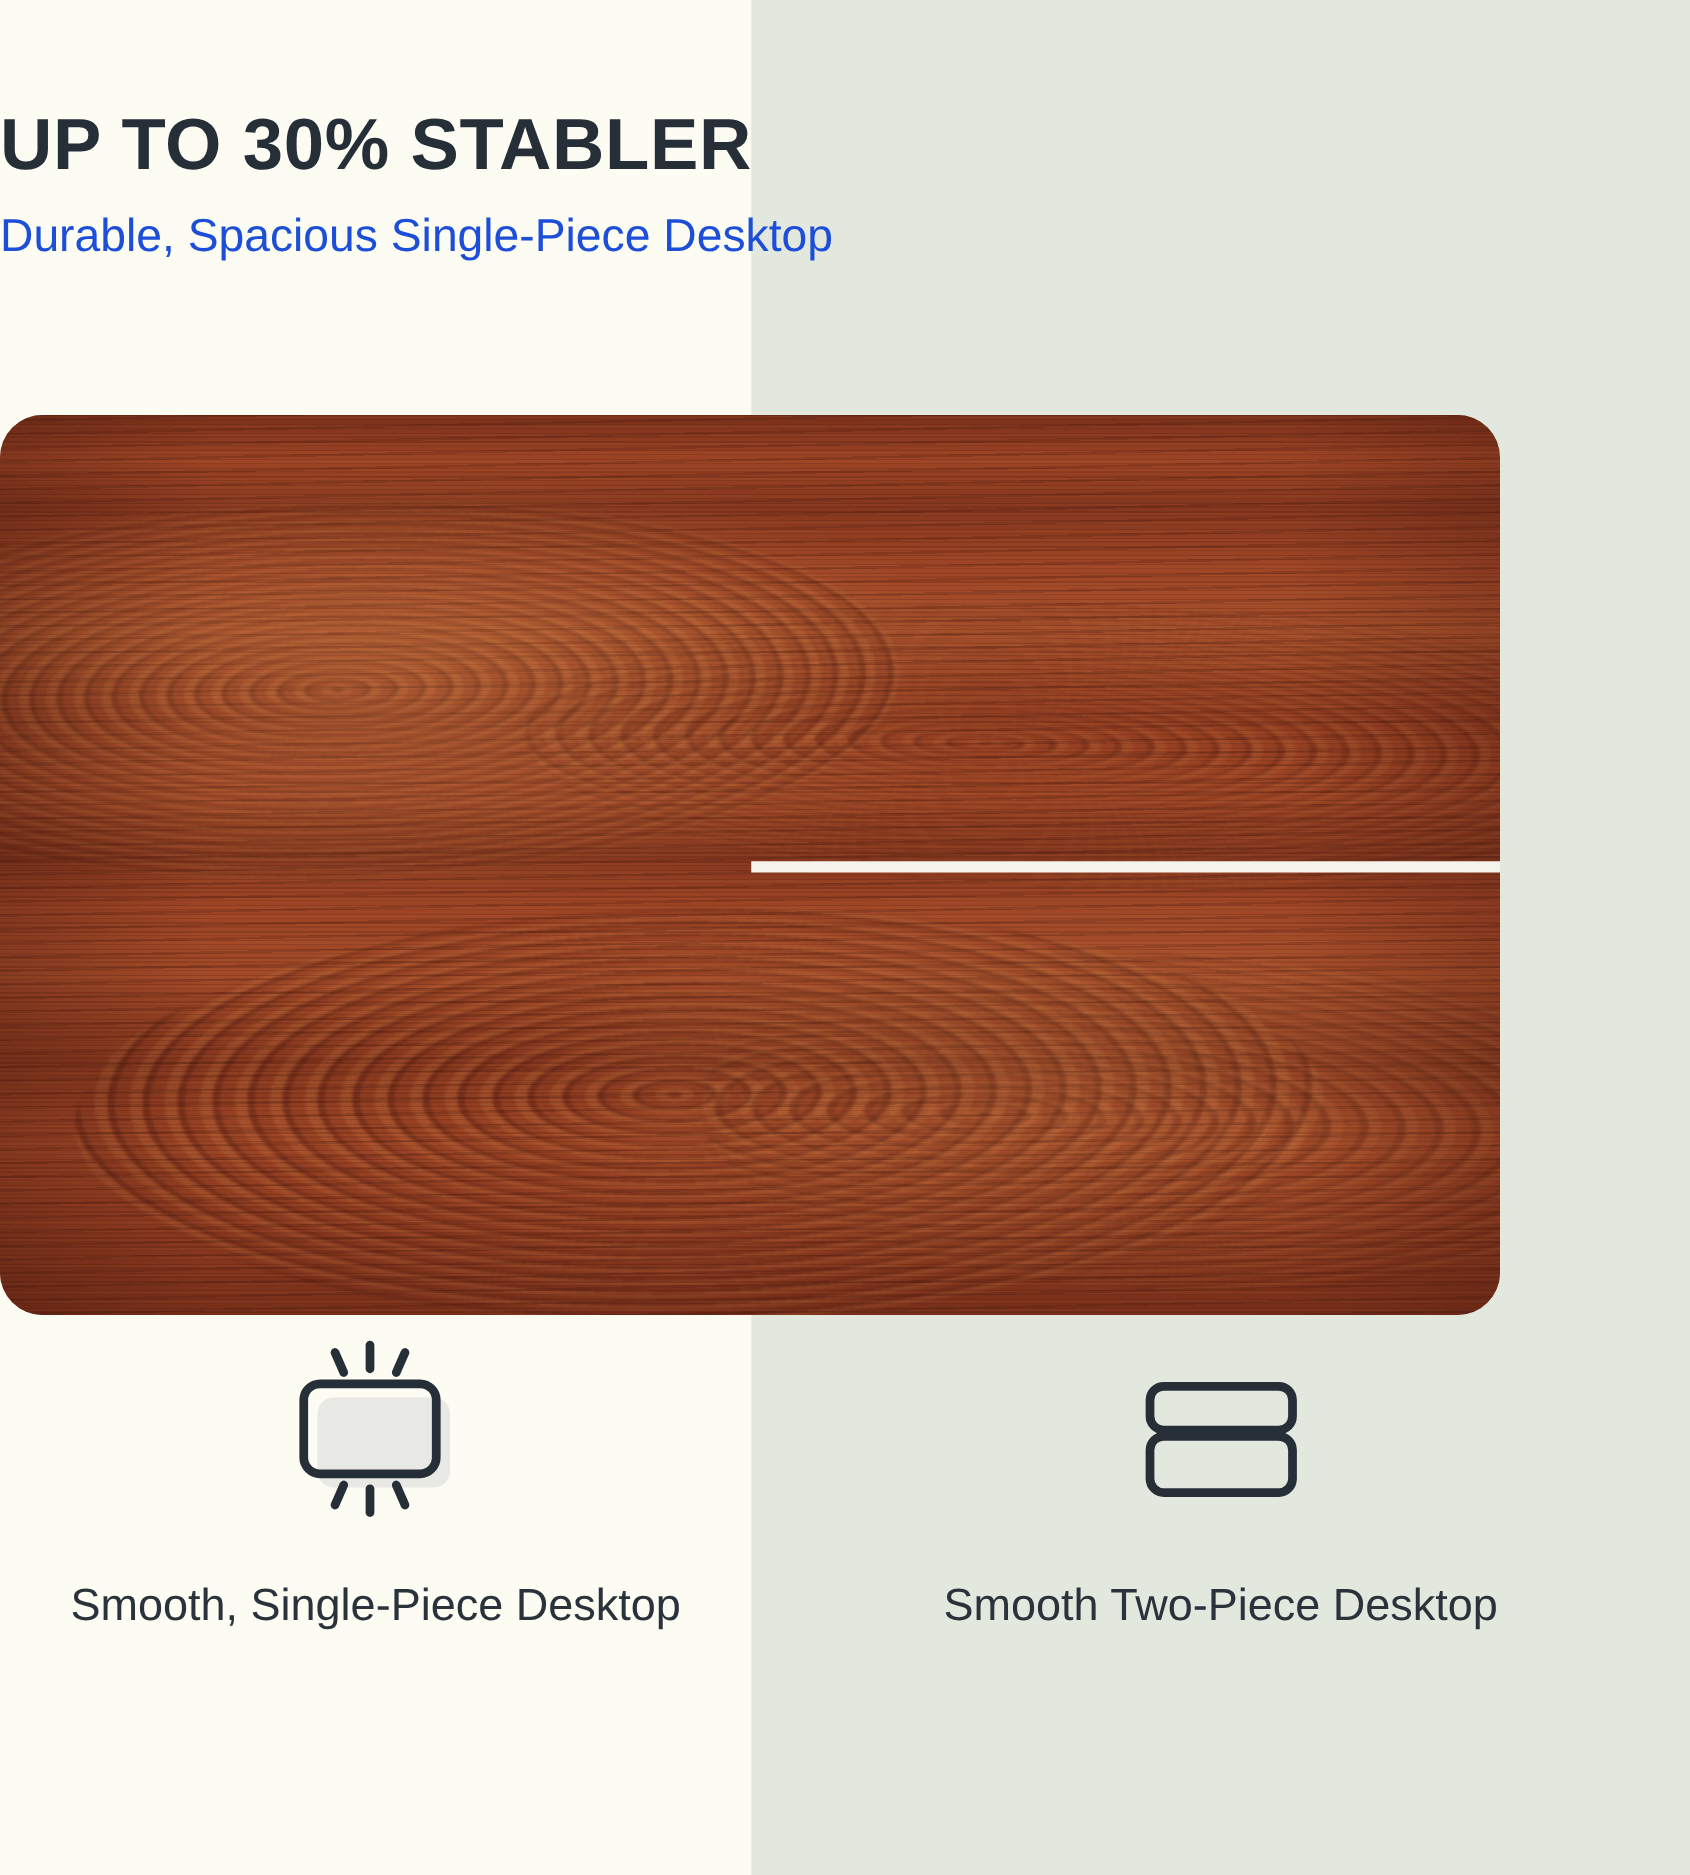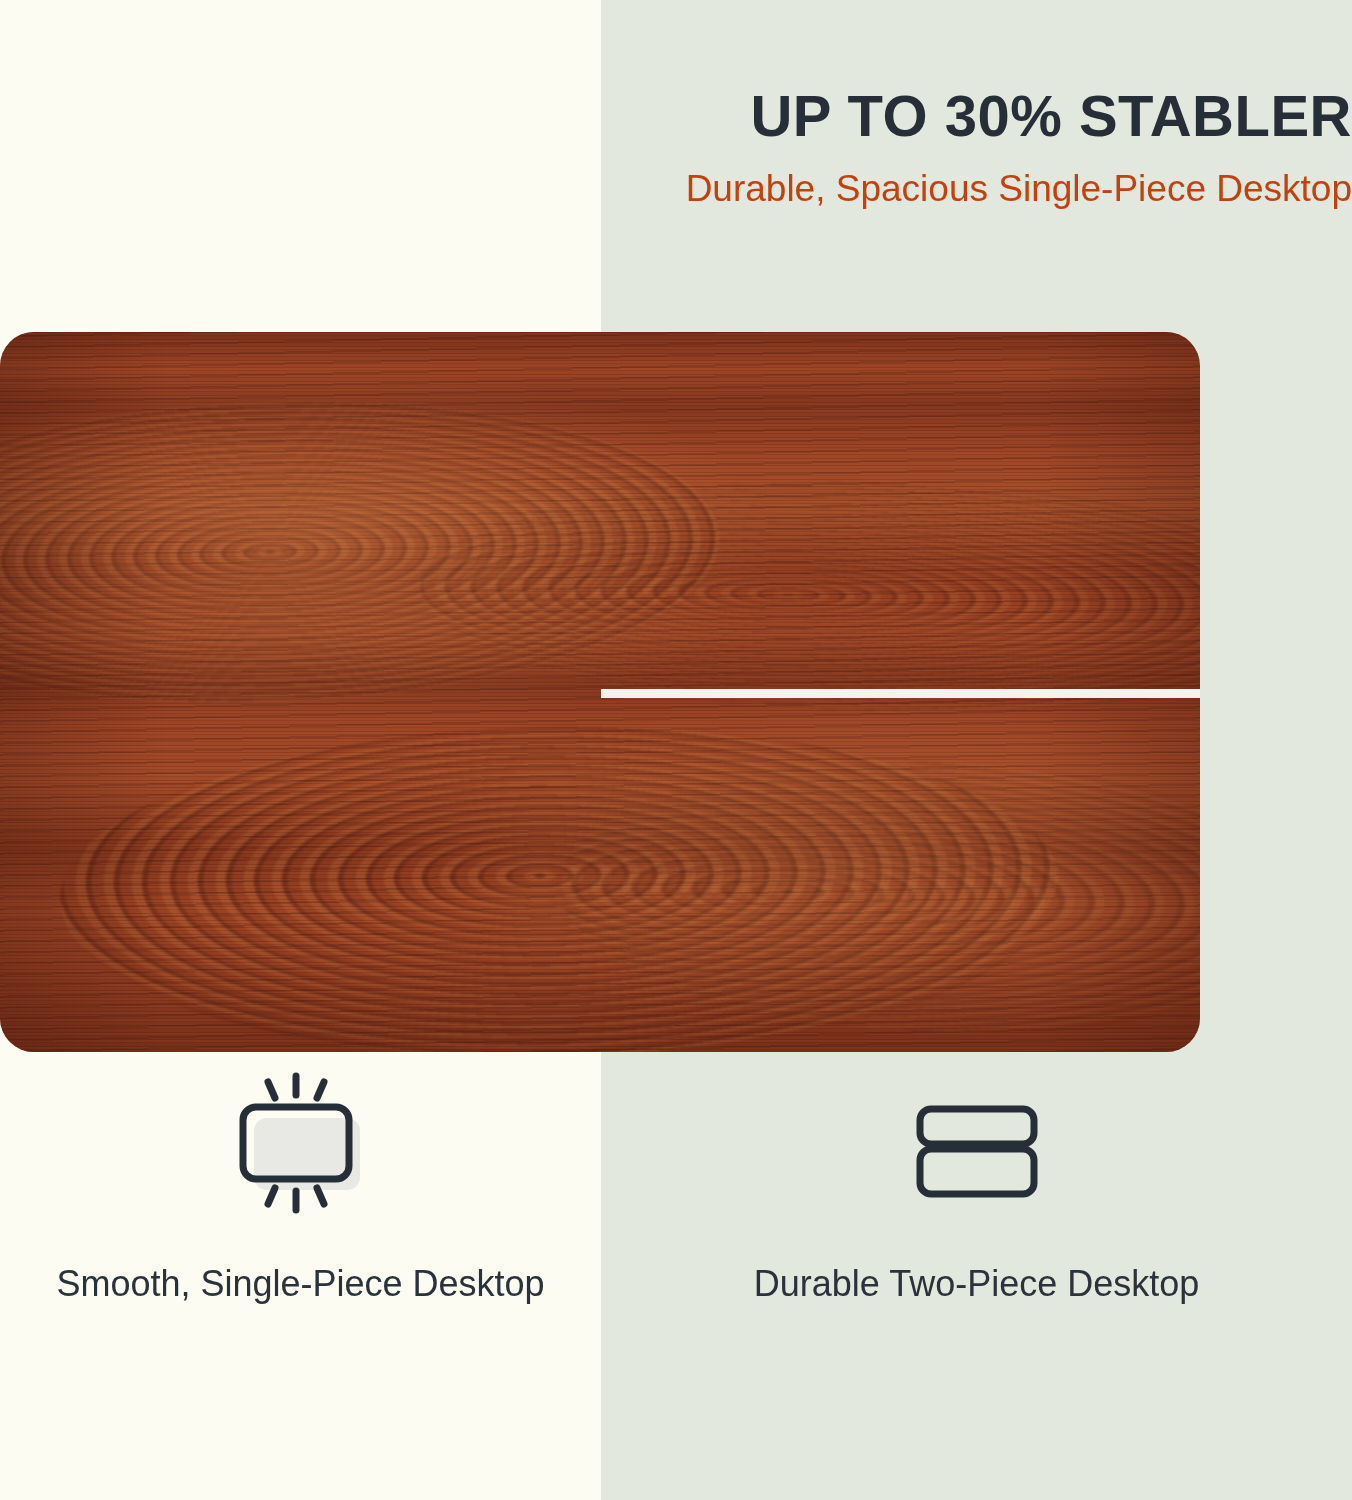"UP TO 30% STABLER" .header { text-align: right -> left }
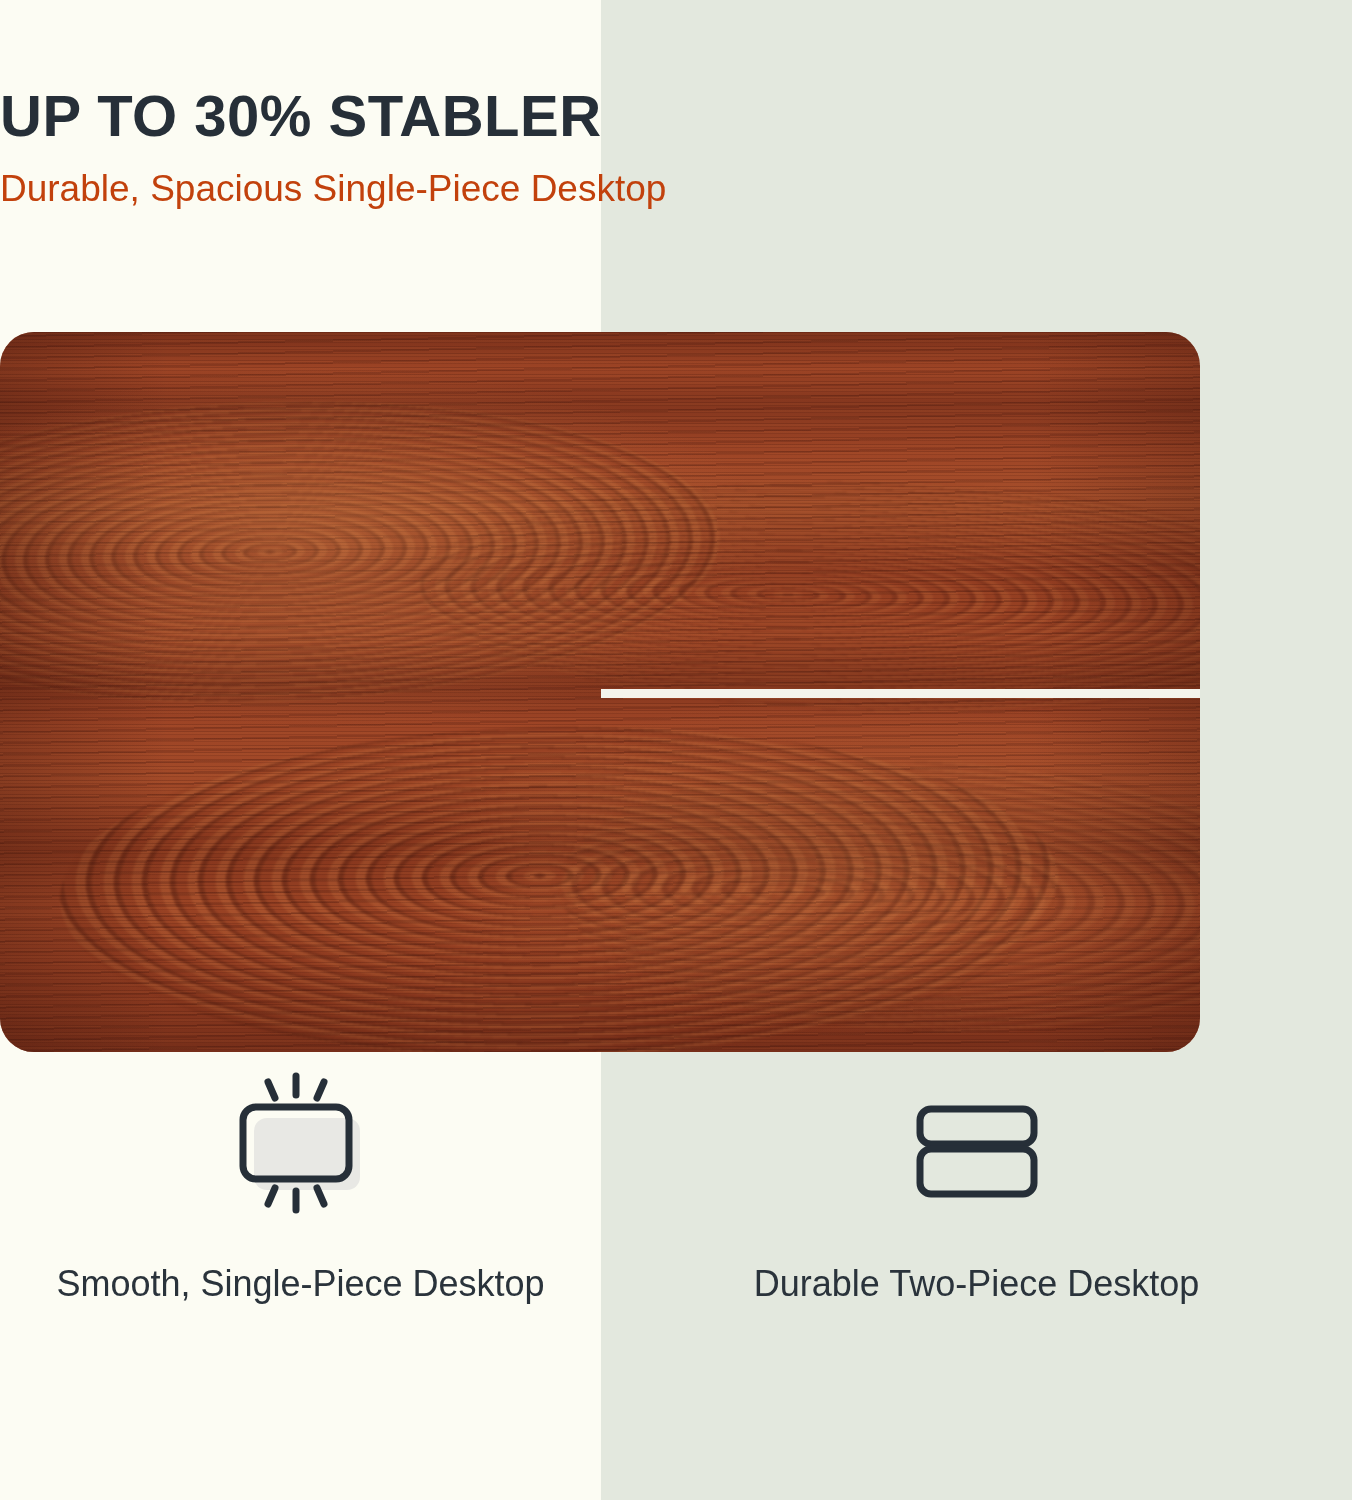"Durable, Spacious Single-Piece Desktop" .subhead { color: #c2410c -> #1d4ed8 }
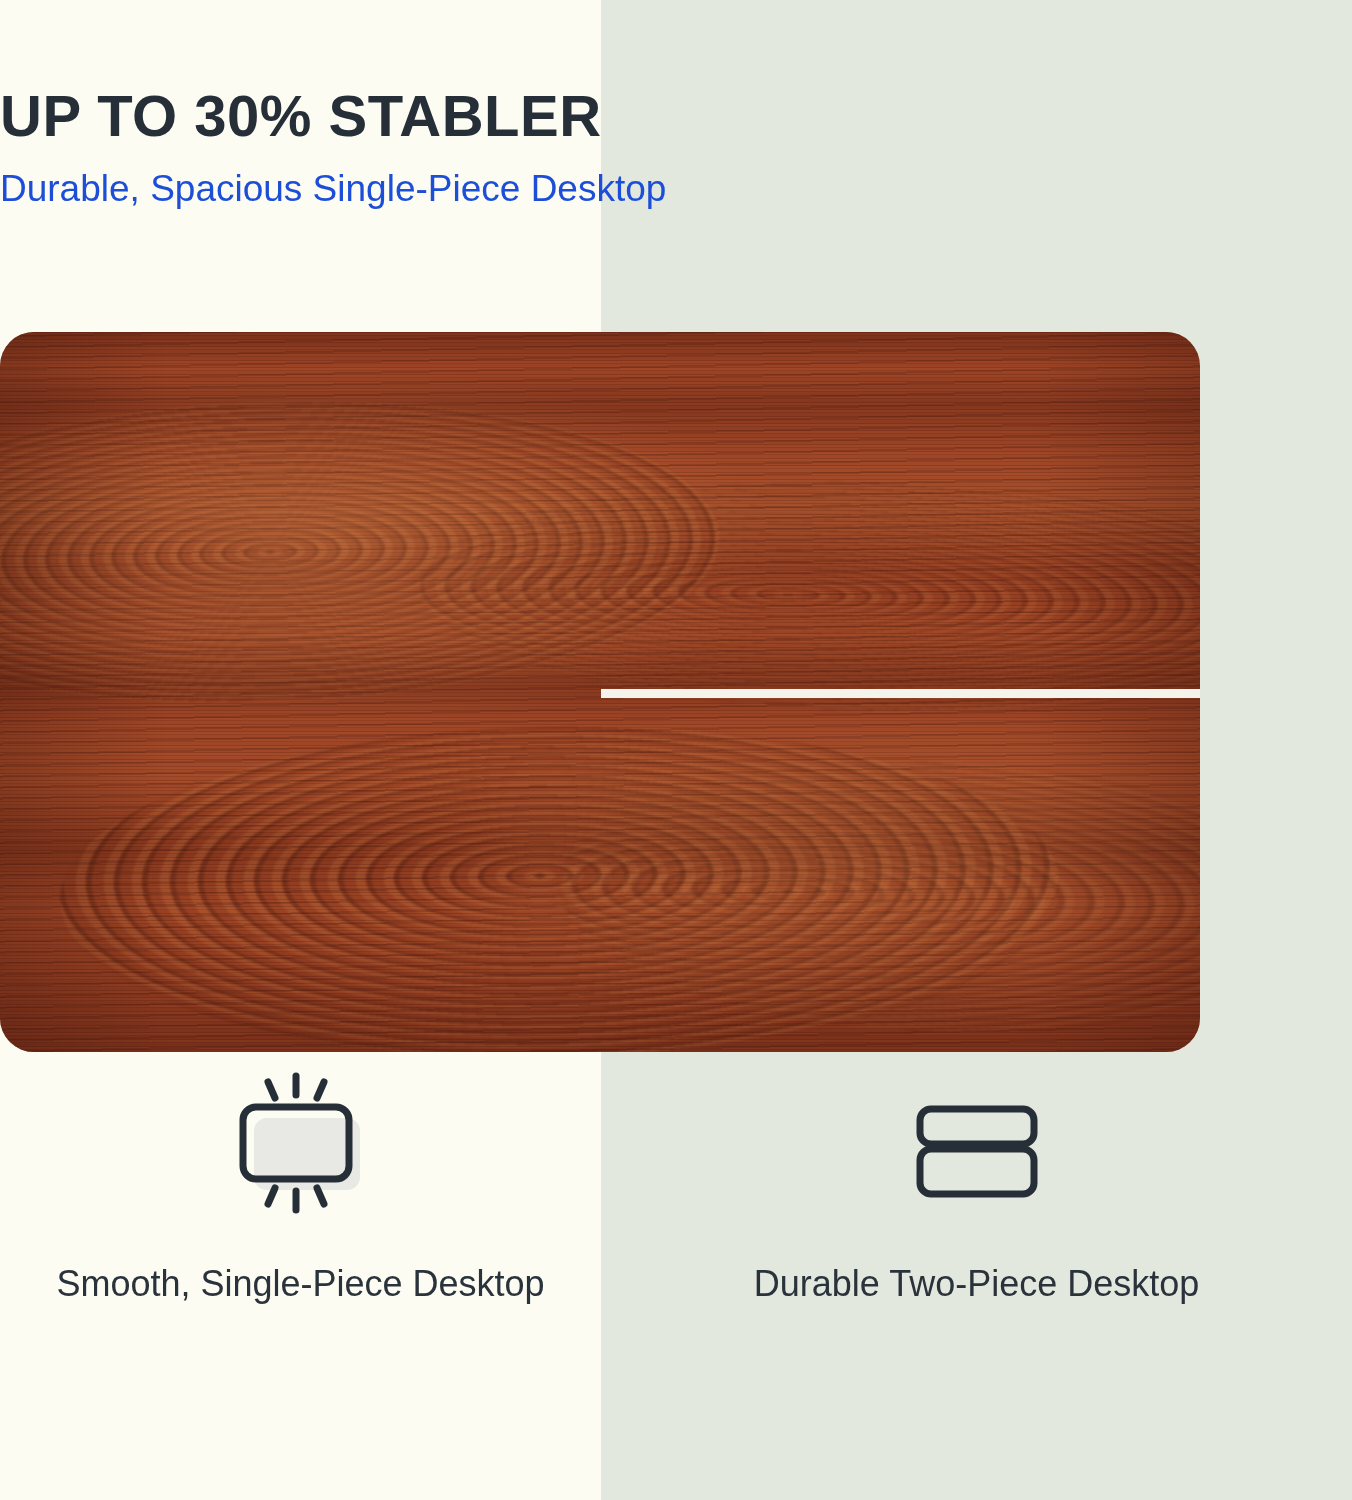"Durable Two-Piece Desktop" p.caption { text: Durable -> Smooth }
